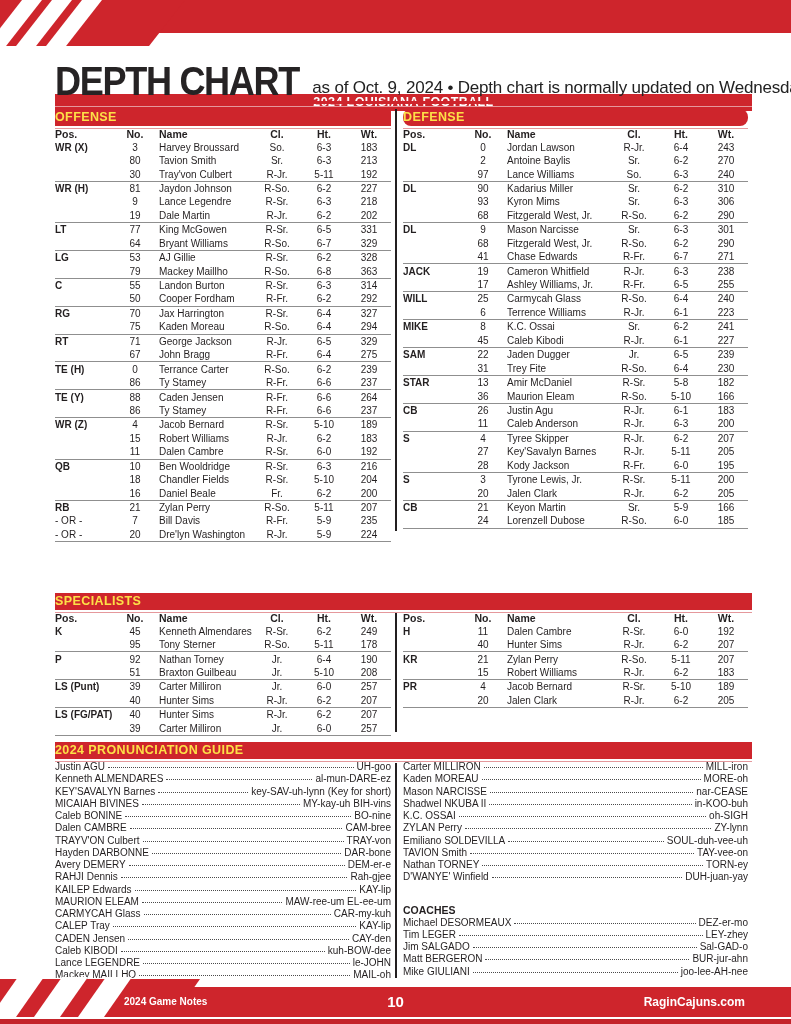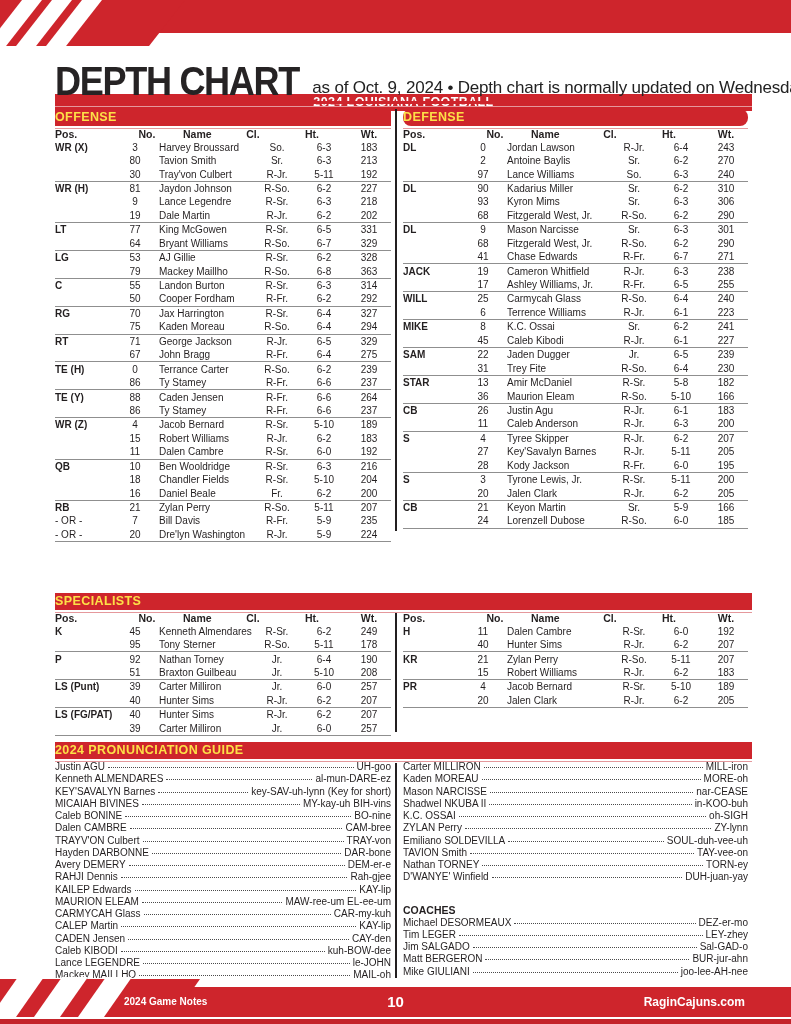"Pos." .thead { gap: 12px -> none }
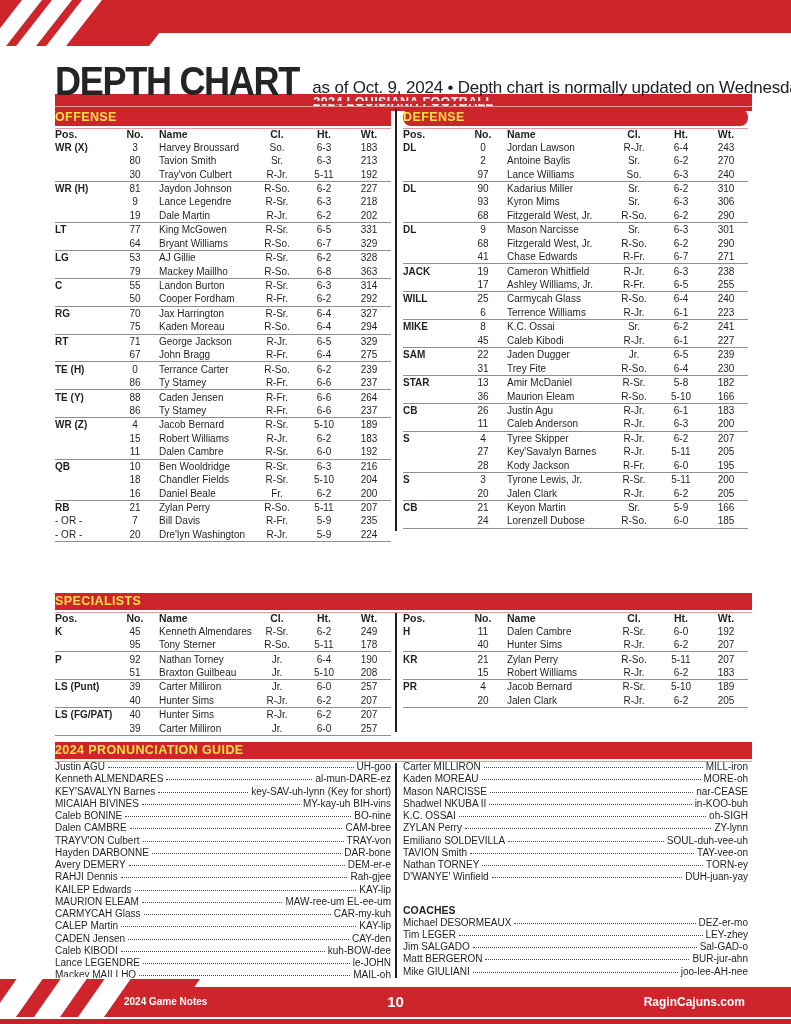"CALEP Martin" span.pname { text: Martin -> Tray }
